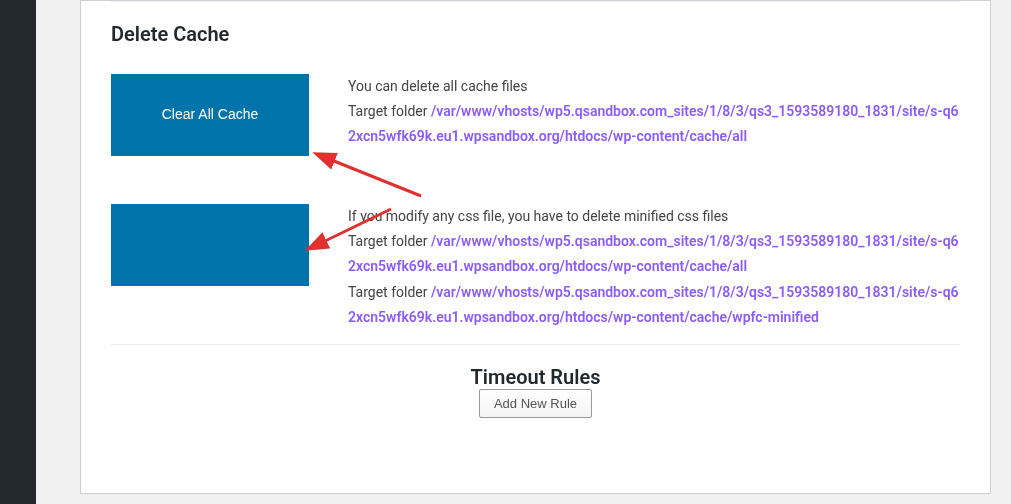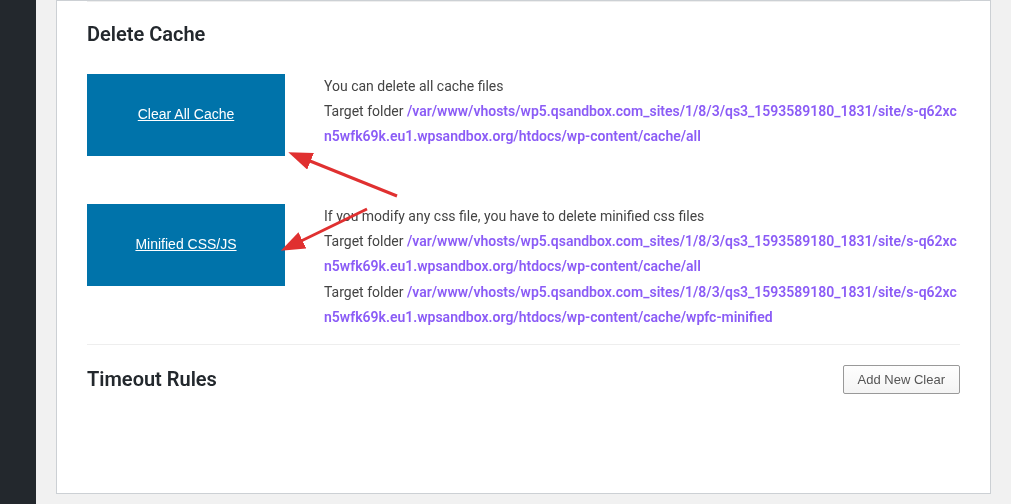"Delete Cache" .content-box { margin-left: none -> 24px }
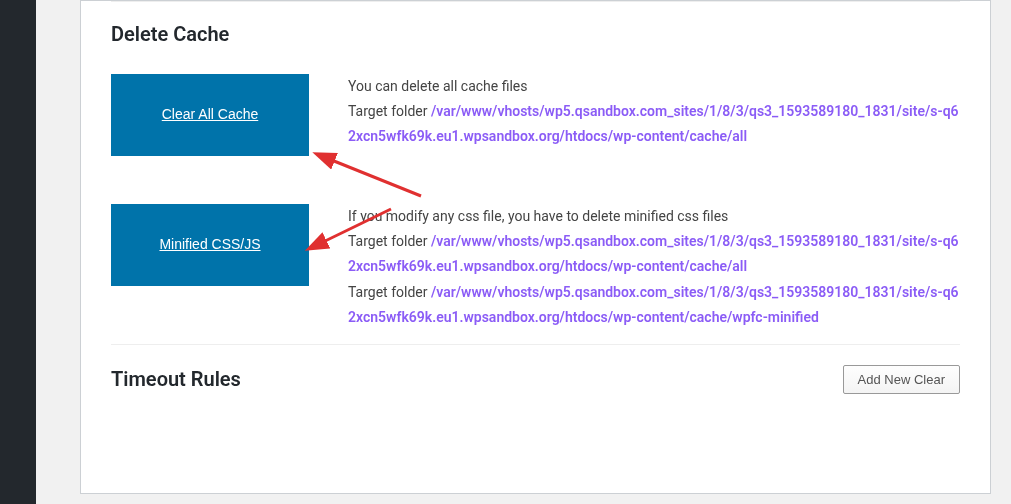"Clear All Cache" .blue-button { text-decoration: underline -> none }
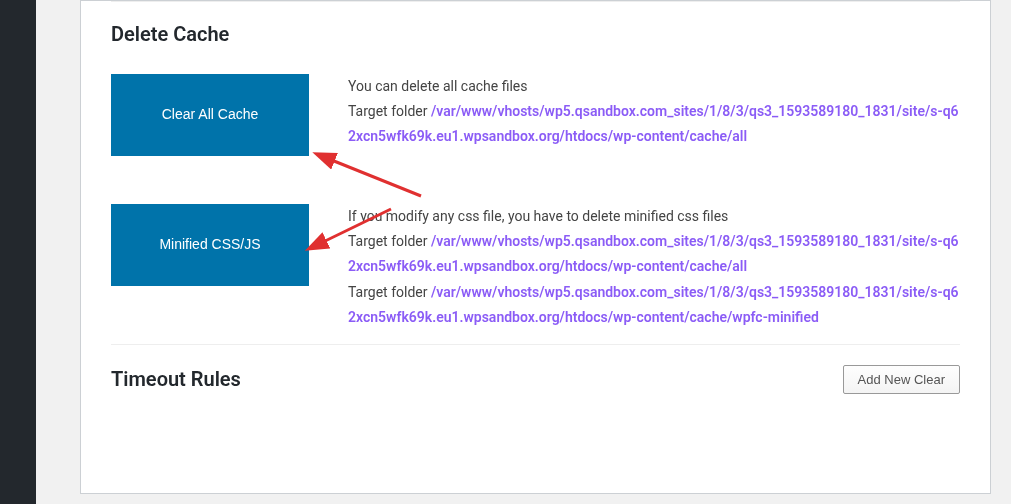"Minified CSS/JS" span.button-text-line { html: <span>Minified CSS/JS</span> -> none }
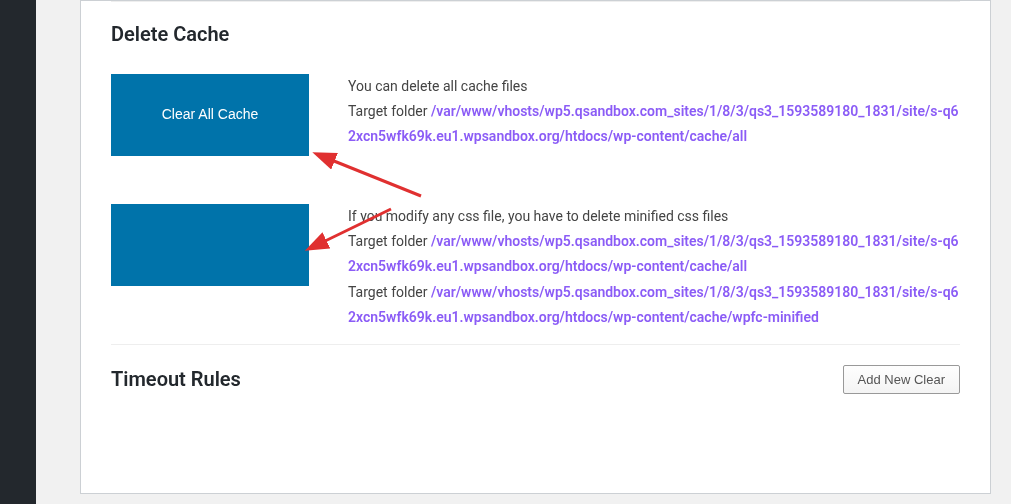"Timeout Rules" .bottom-section { flex-direction: none -> column }
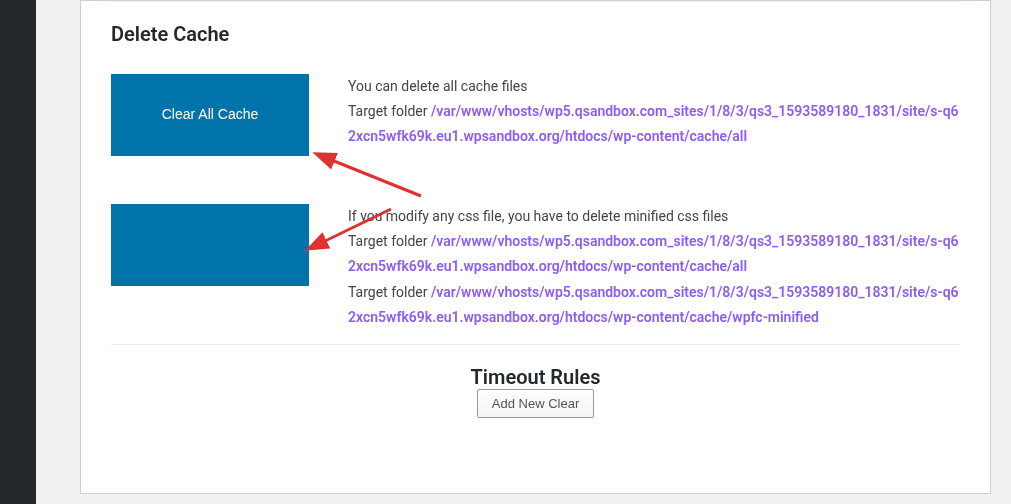"Add New Clear" button.add-rule-button { text: Clear -> Rule }
